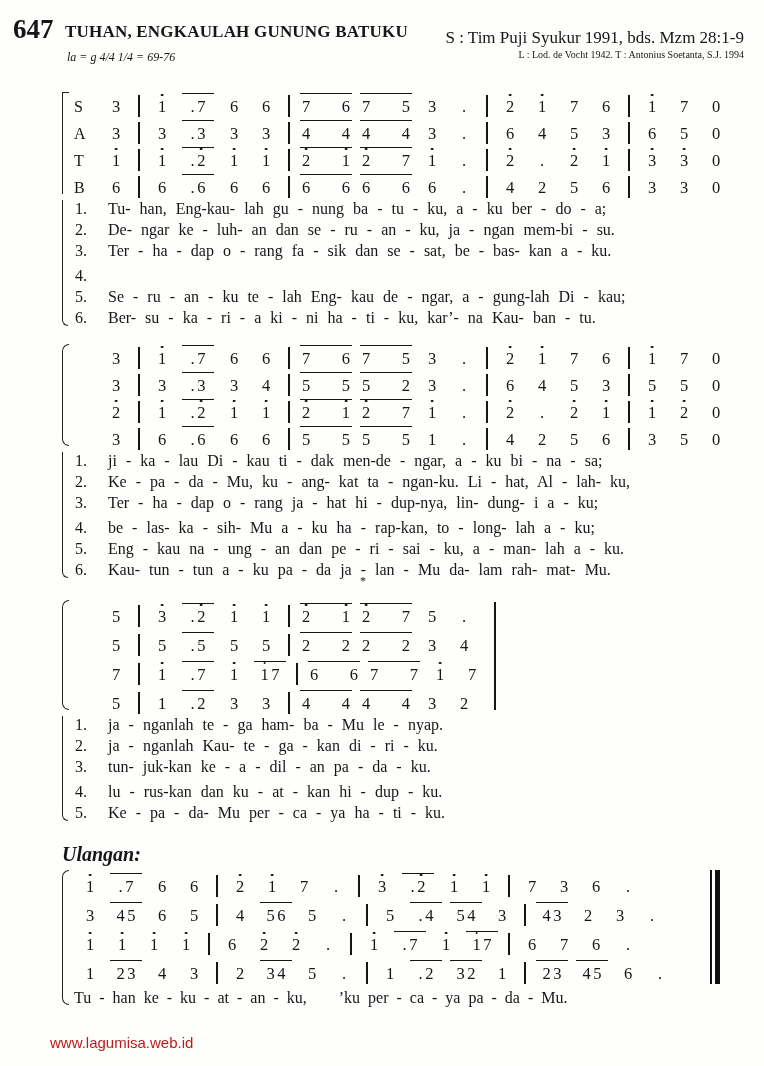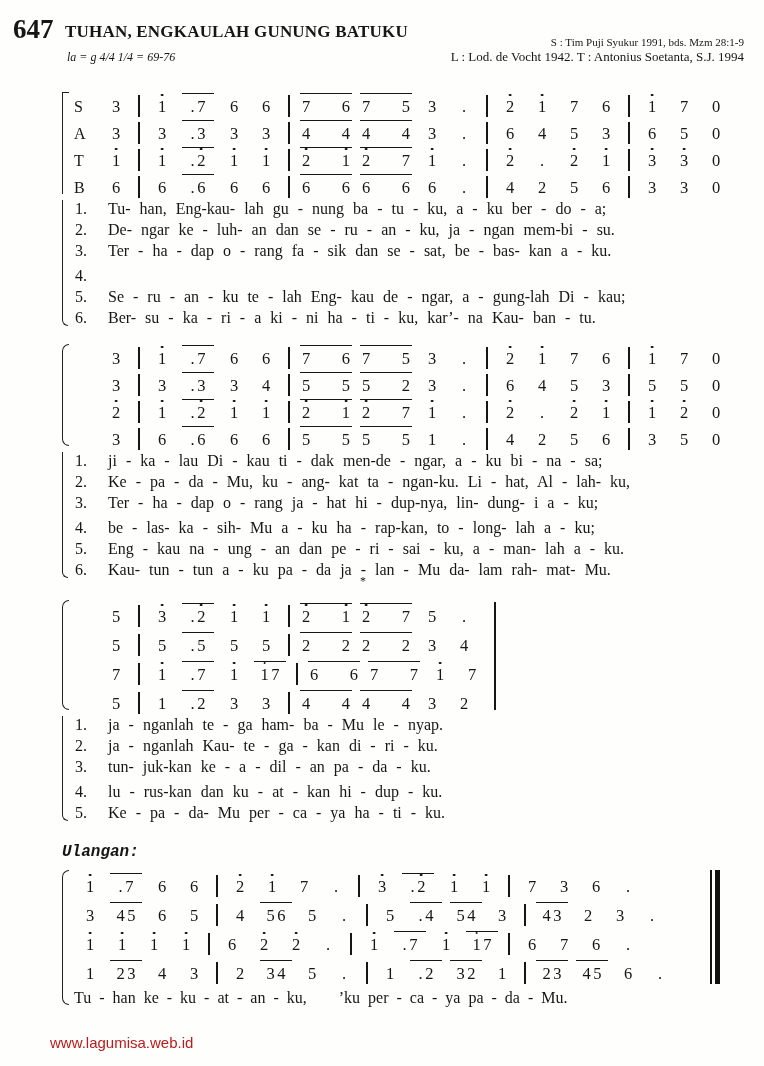"S : Tim Puji Syukur" .hsrc { font-size: 11px -> 17px; top: 36px -> 28px }
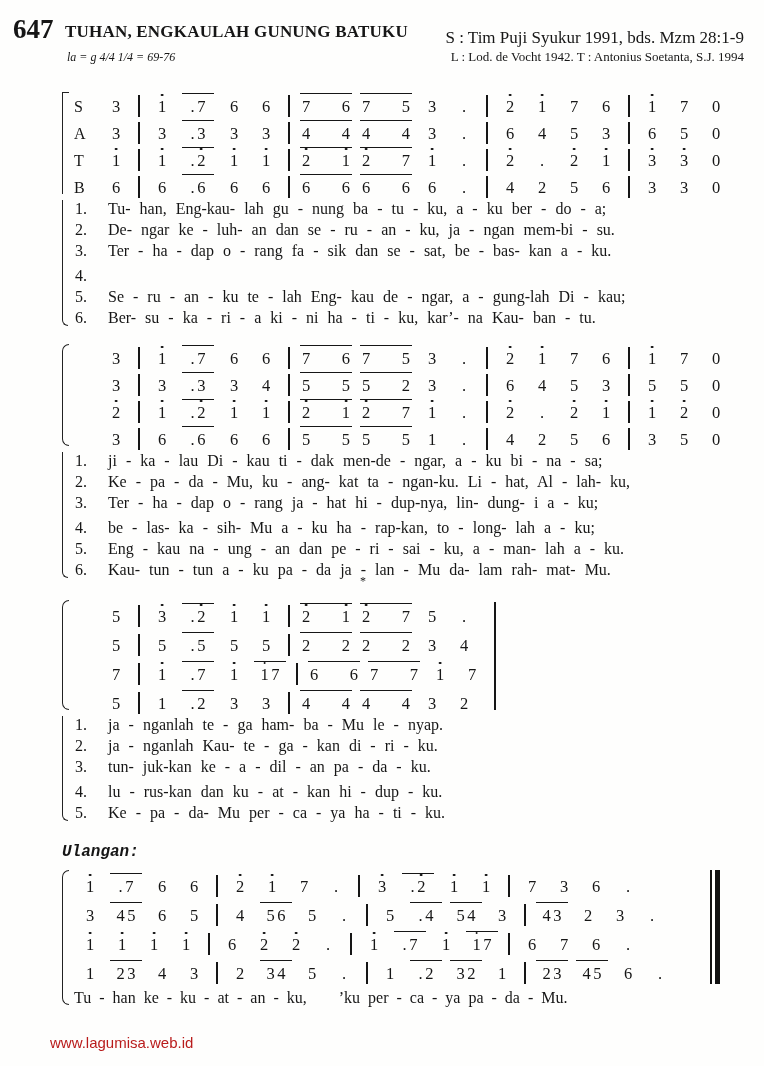"L : Lod. de Vocht" .hcred { font-size: 13px -> 10px }
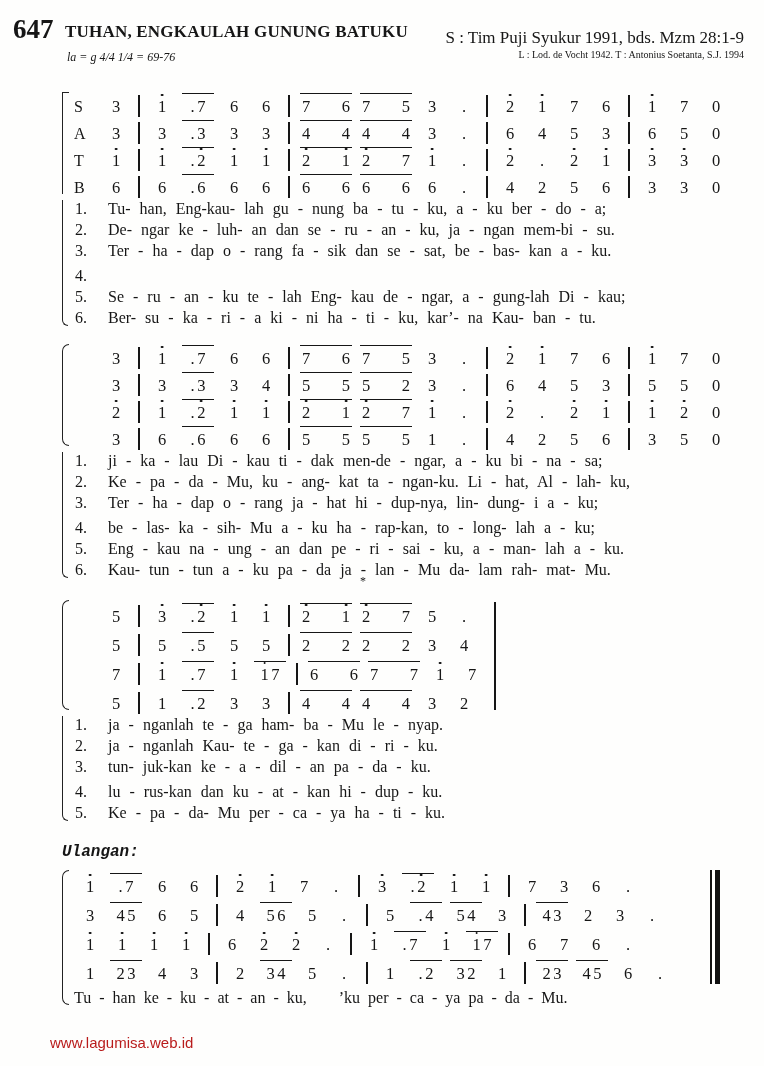"Ulangan:" .ulangan { font-family: Liberation Mono, monospace -> Liberation Serif, serif; font-size: 16px -> 20px }
